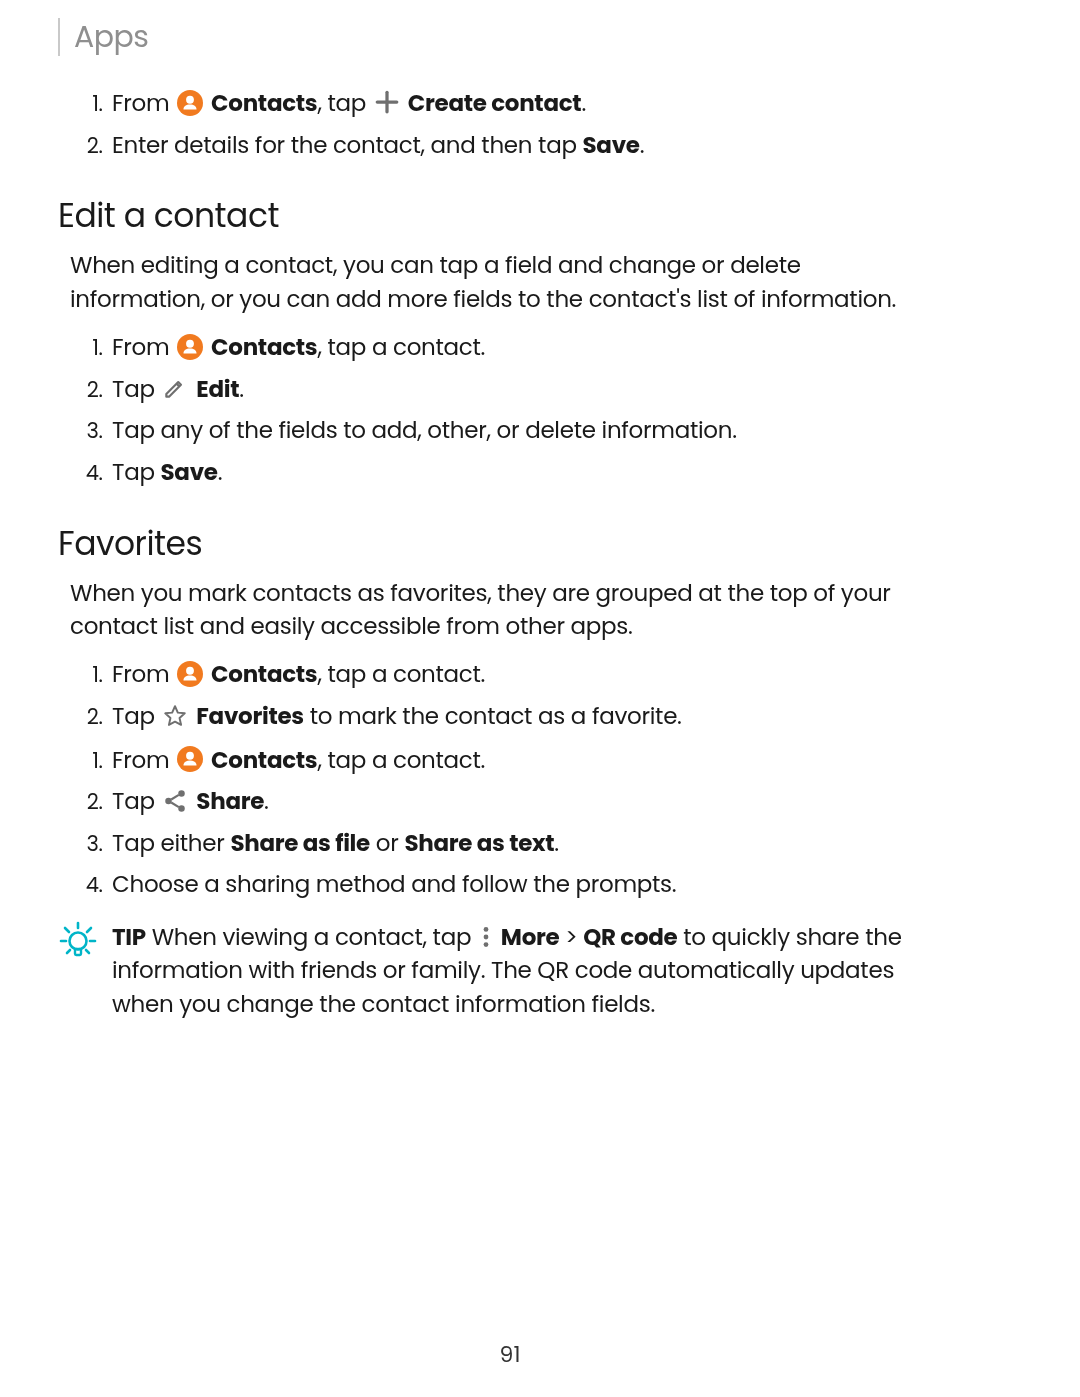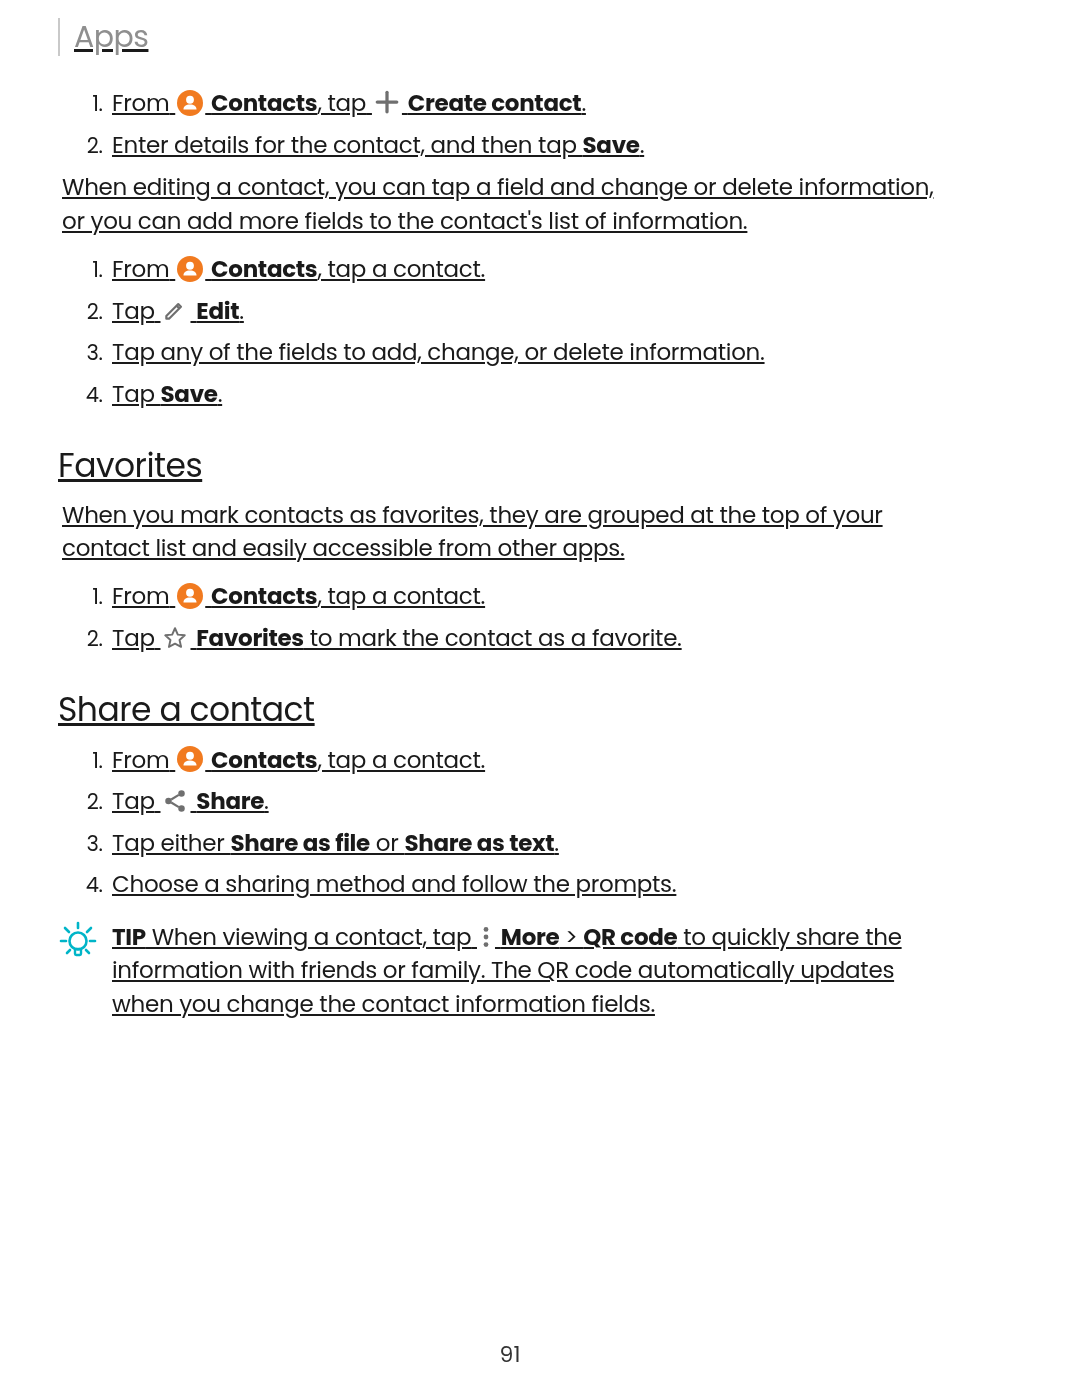"Apps" .page { text-decoration: underline -> none }
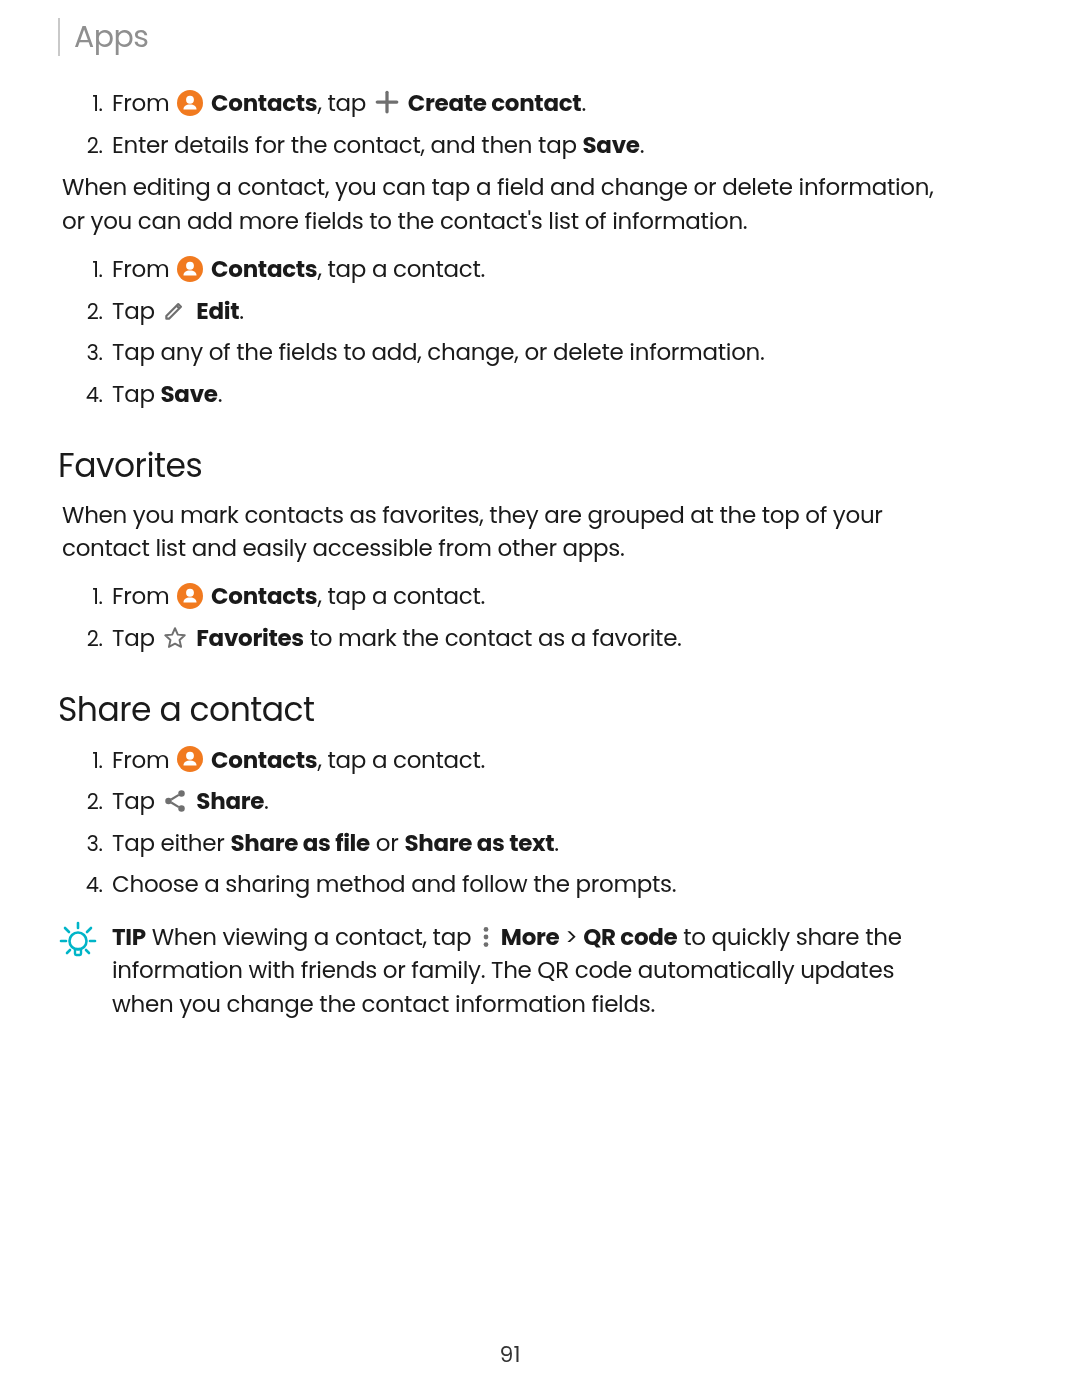"Edit a contact" h2.section { html: none -> <h2>Edit a contact</h2> }
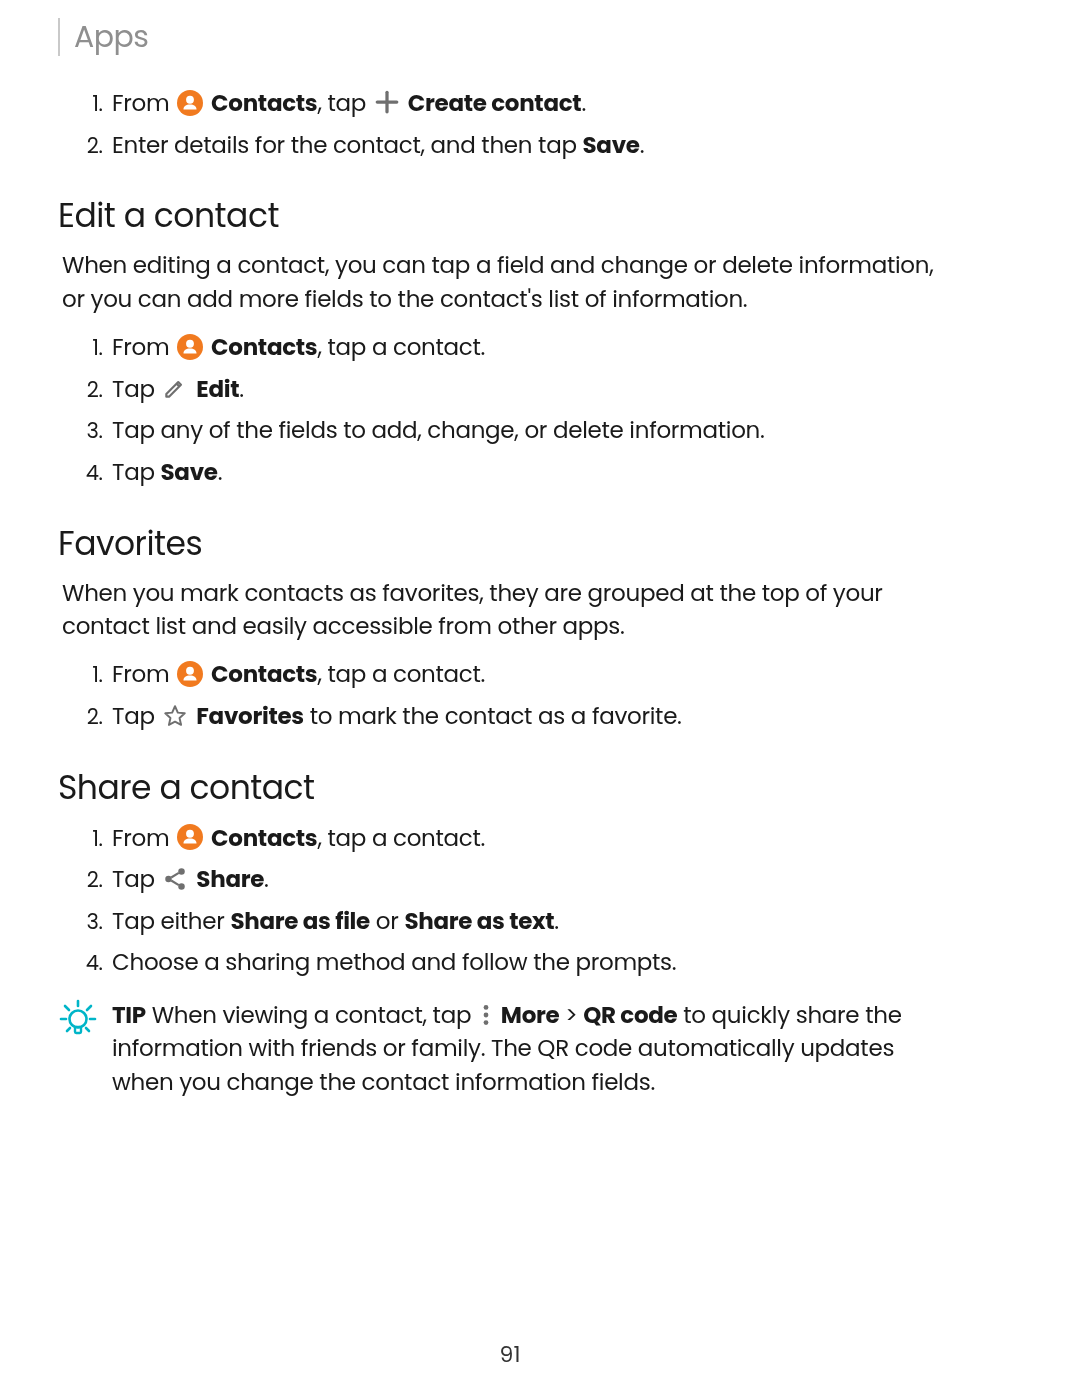"When editing a contact, you" p.body { margin: 6px 0 14px 4px -> 6px 0 14px 12px }
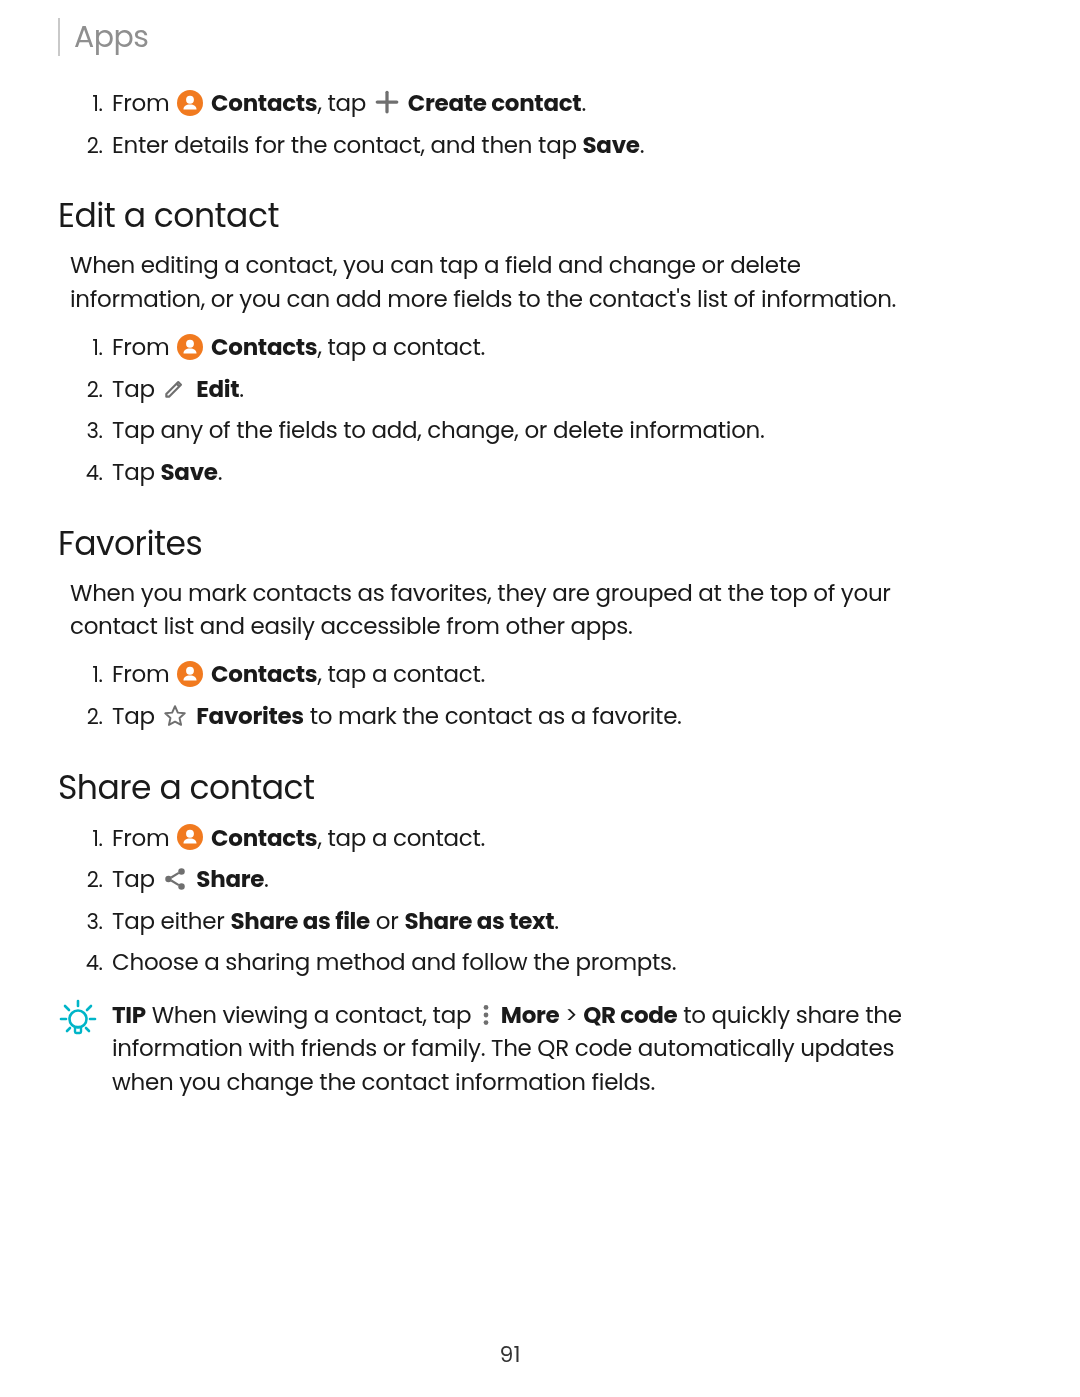"Tap any of the fields" li { text: change -> other }
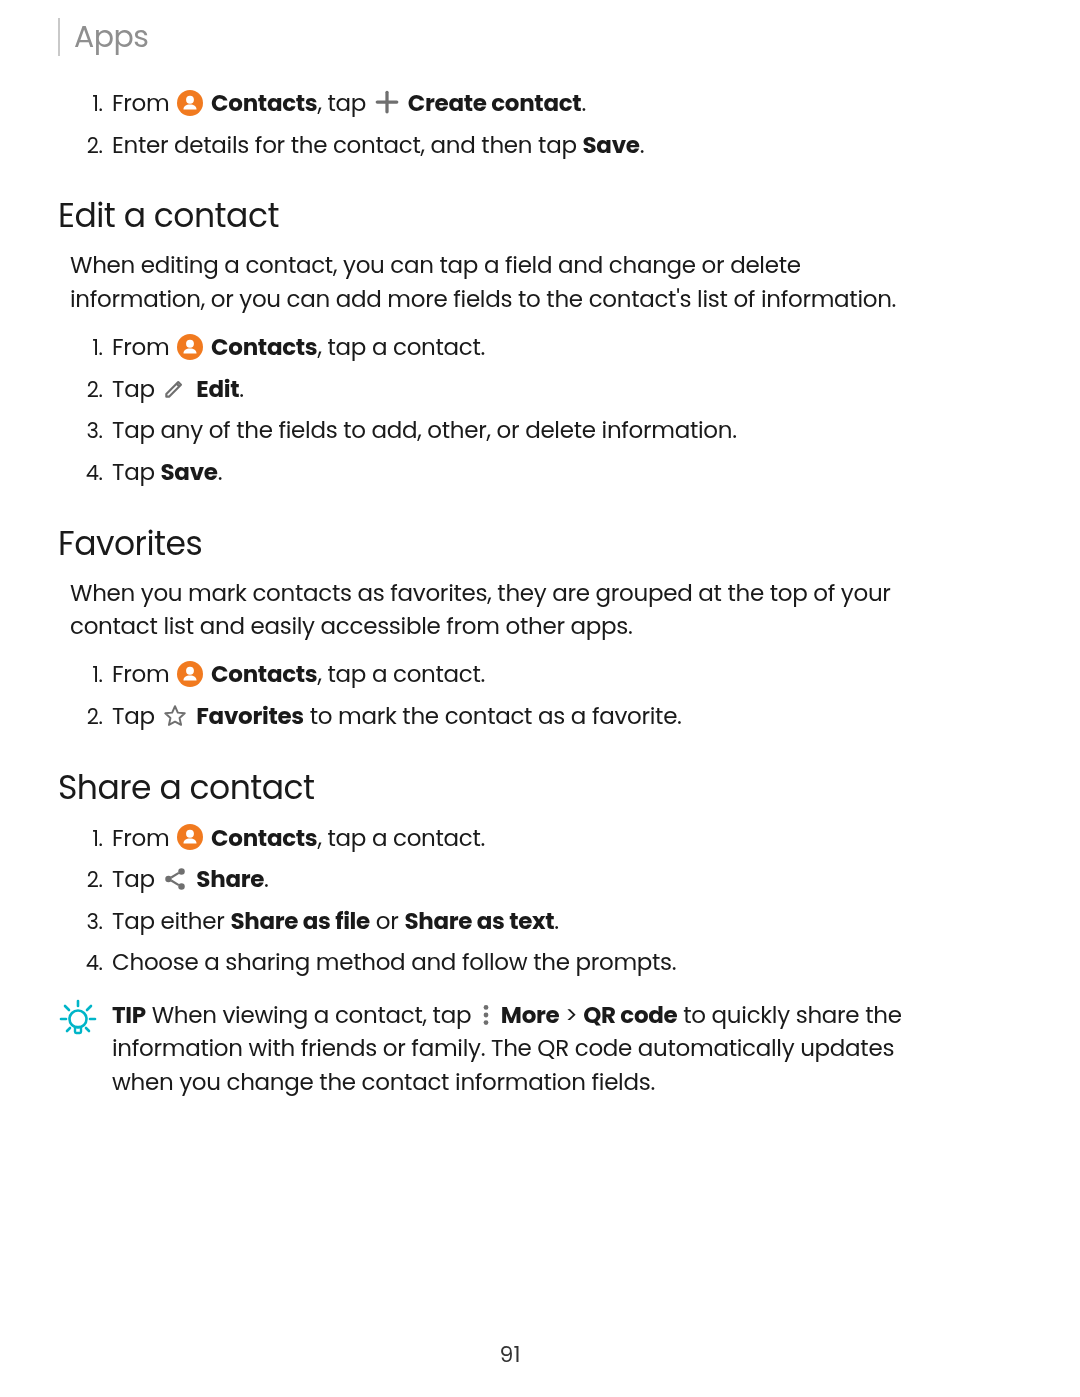"Share a contact" h2.section { html: <h2>Share a contact</h2> -> none }
